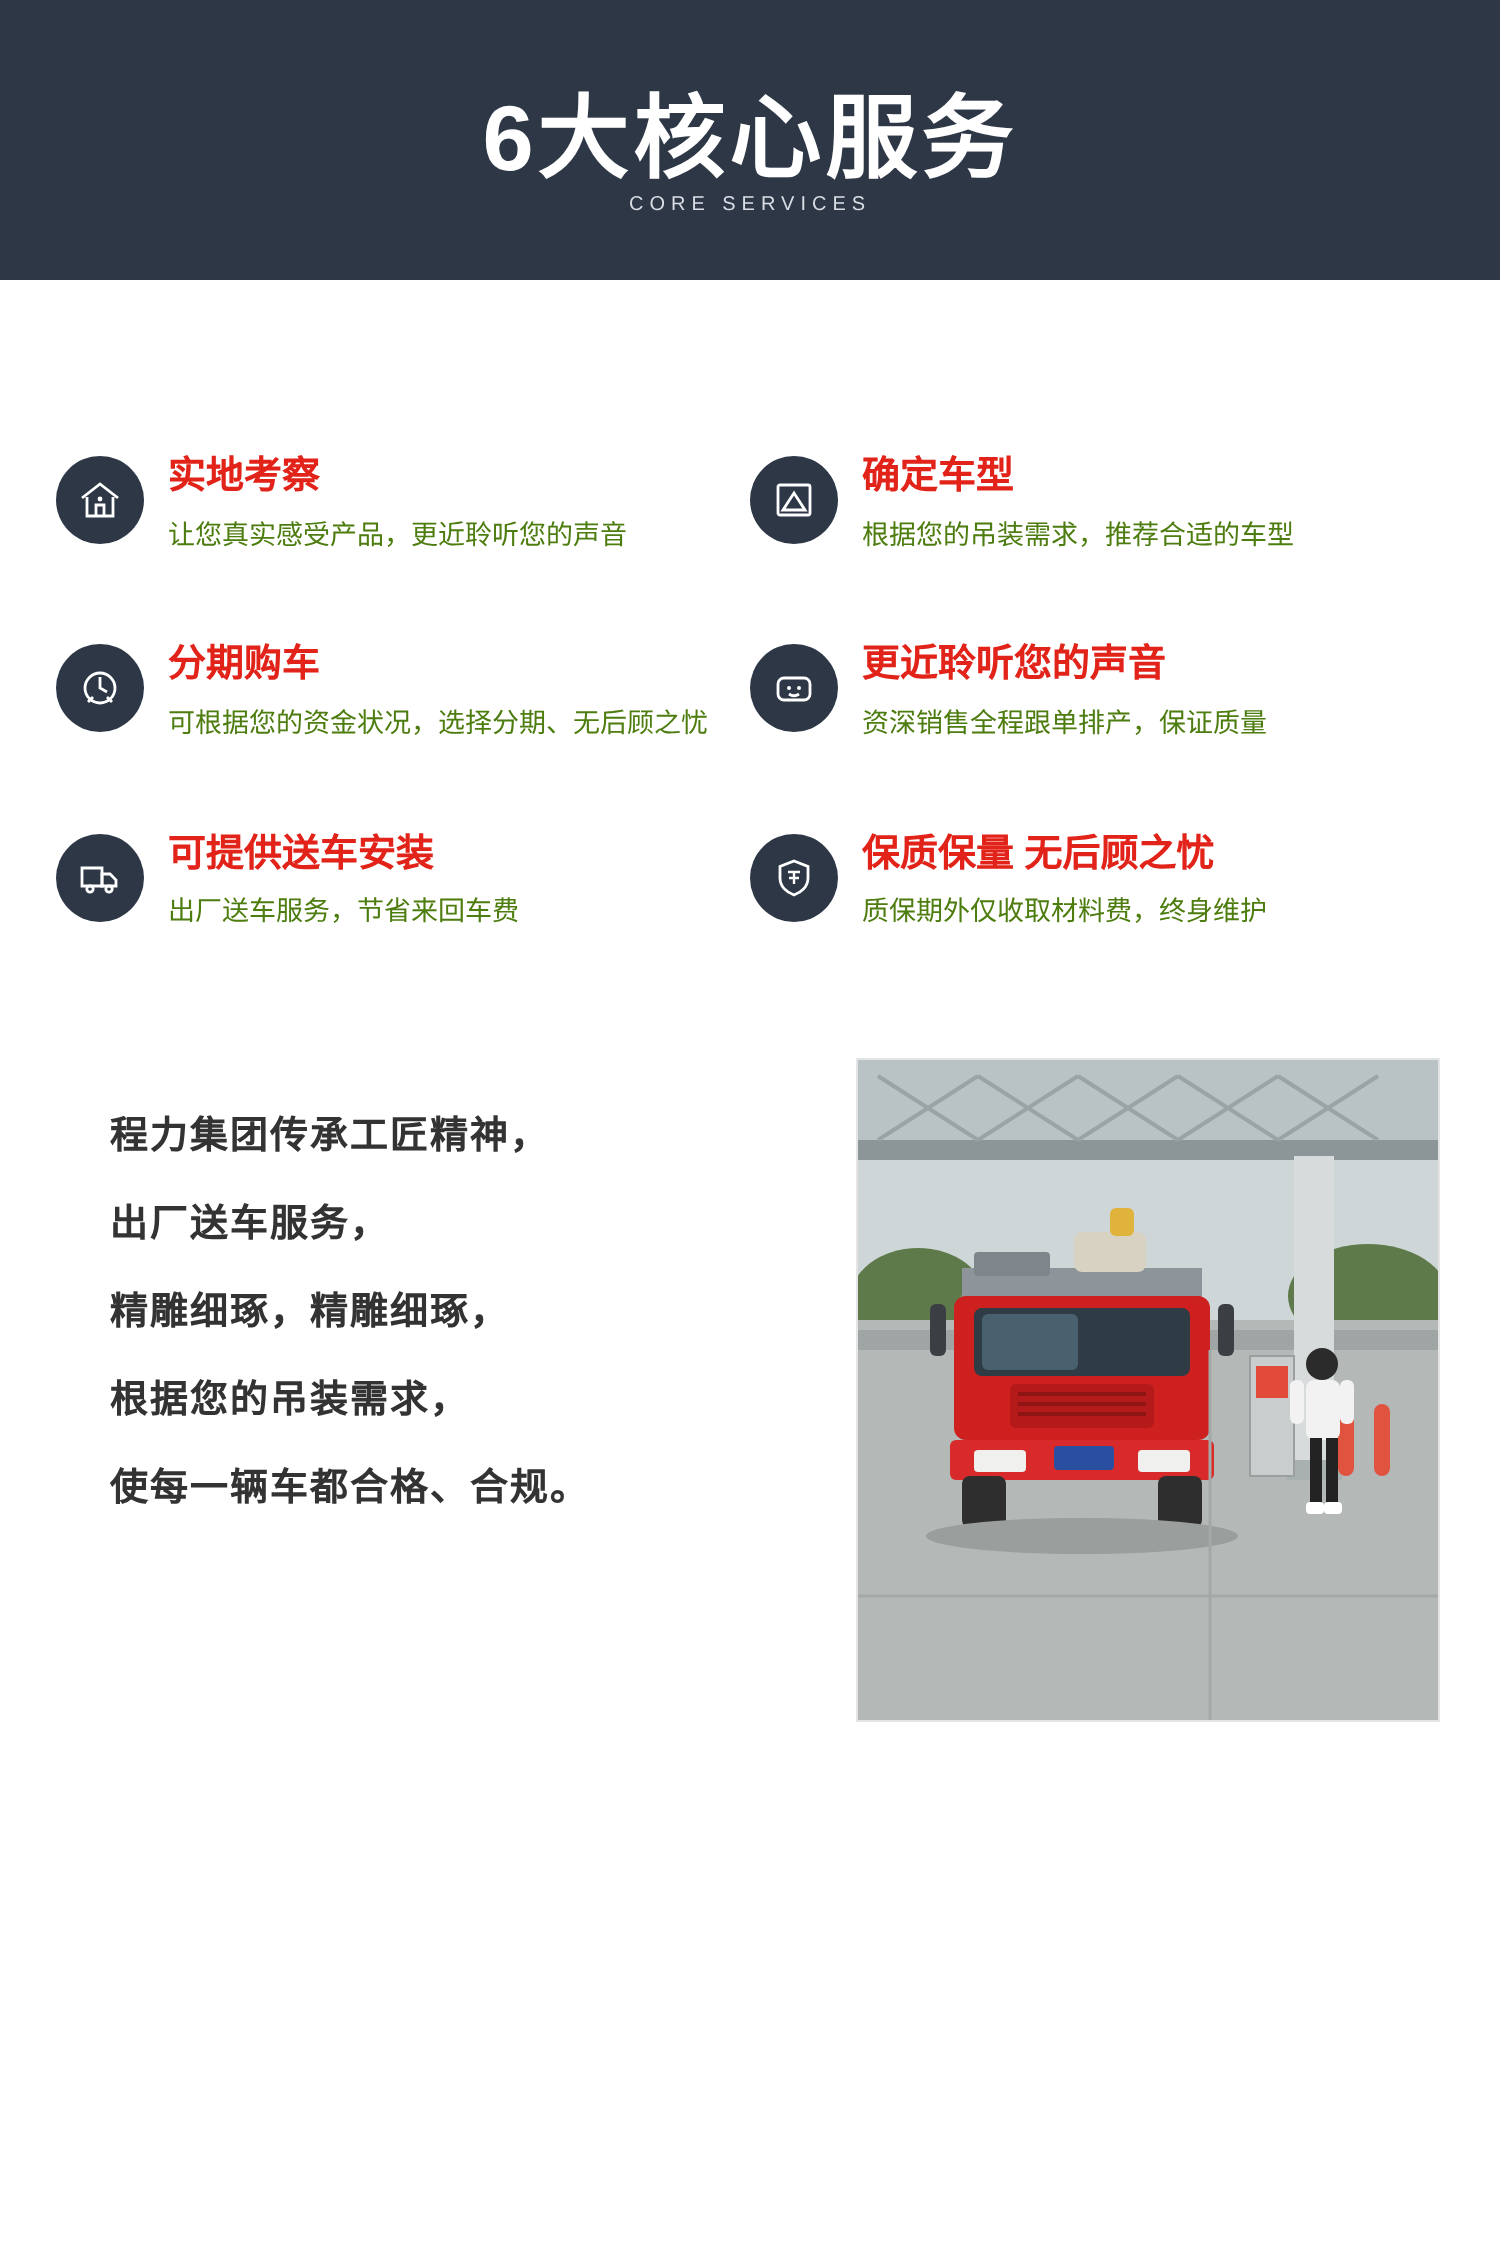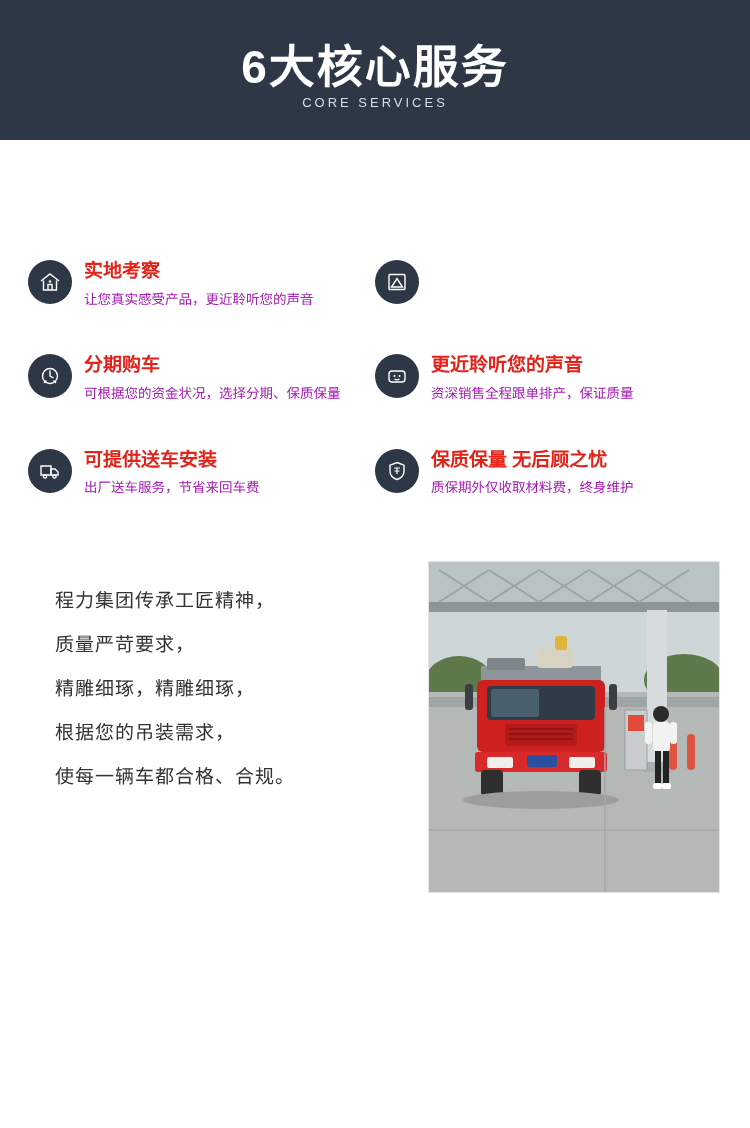"CORE SERVICES" .header-sub { font-size: 13px -> 10px }
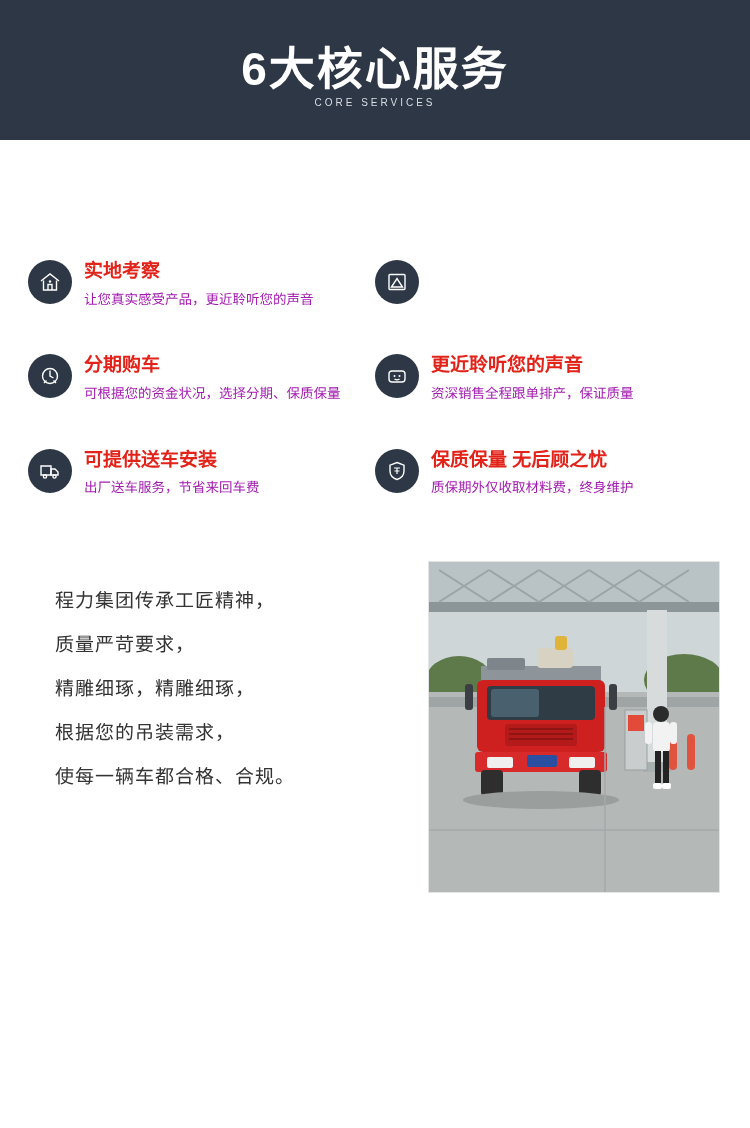"实地考察" .services { margin-top: 118px -> 86px }
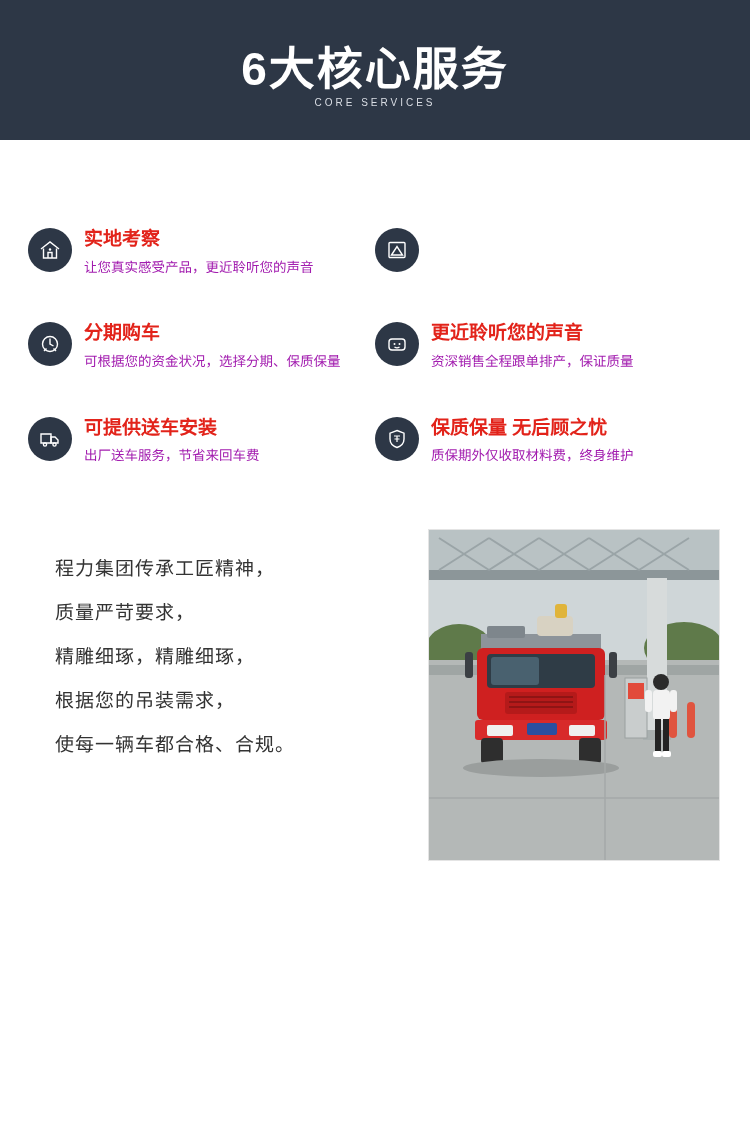"确定车型" div.service-text { html: none -> <div> <div>确定车型</div> <div>根据您的吊装需求，推荐合适的车型</div> </div> }
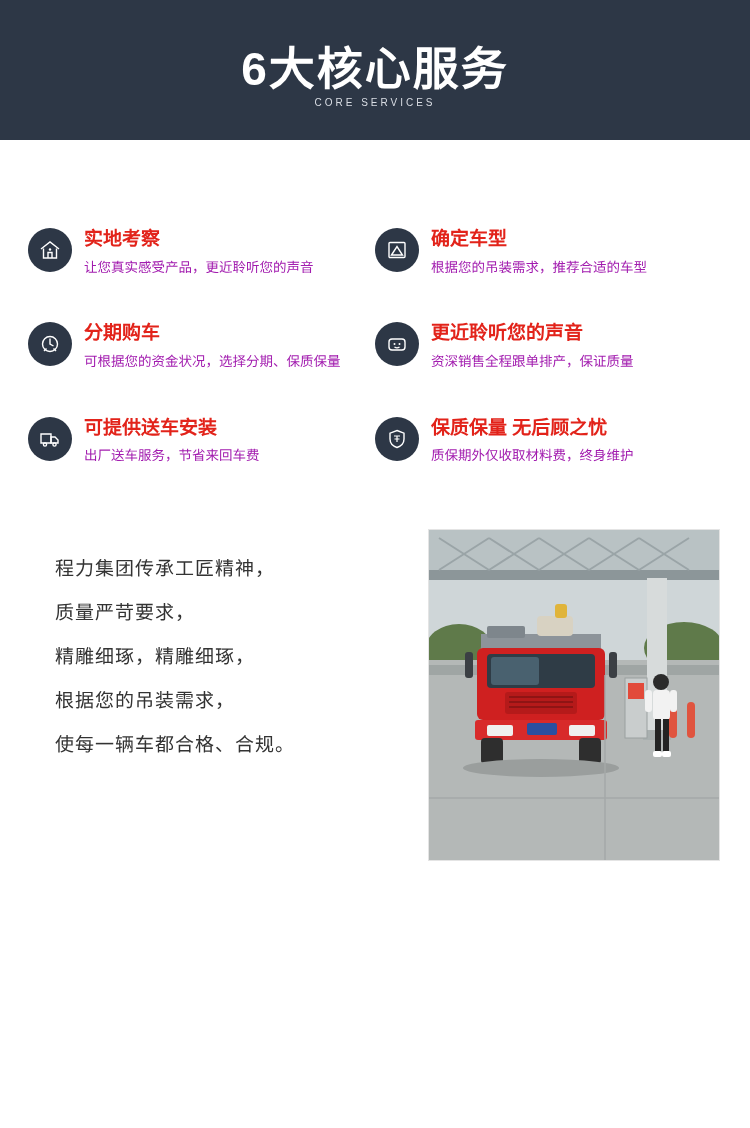"让您真实感受产品，更近聆听您的声音" .service-desc { color: #a21caf -> #4d7c0f }
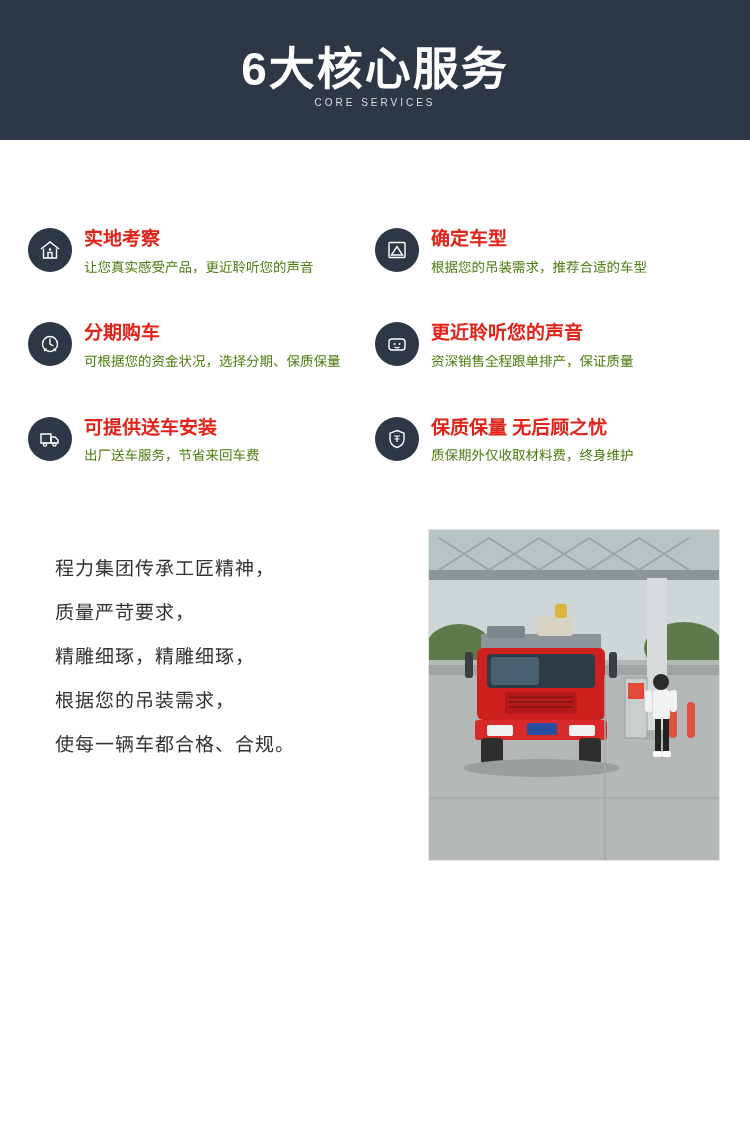"可根据您的资金状况，选择分期、保质保量" div.service-desc { text: 保质保量 -> 无后顾之忧 }
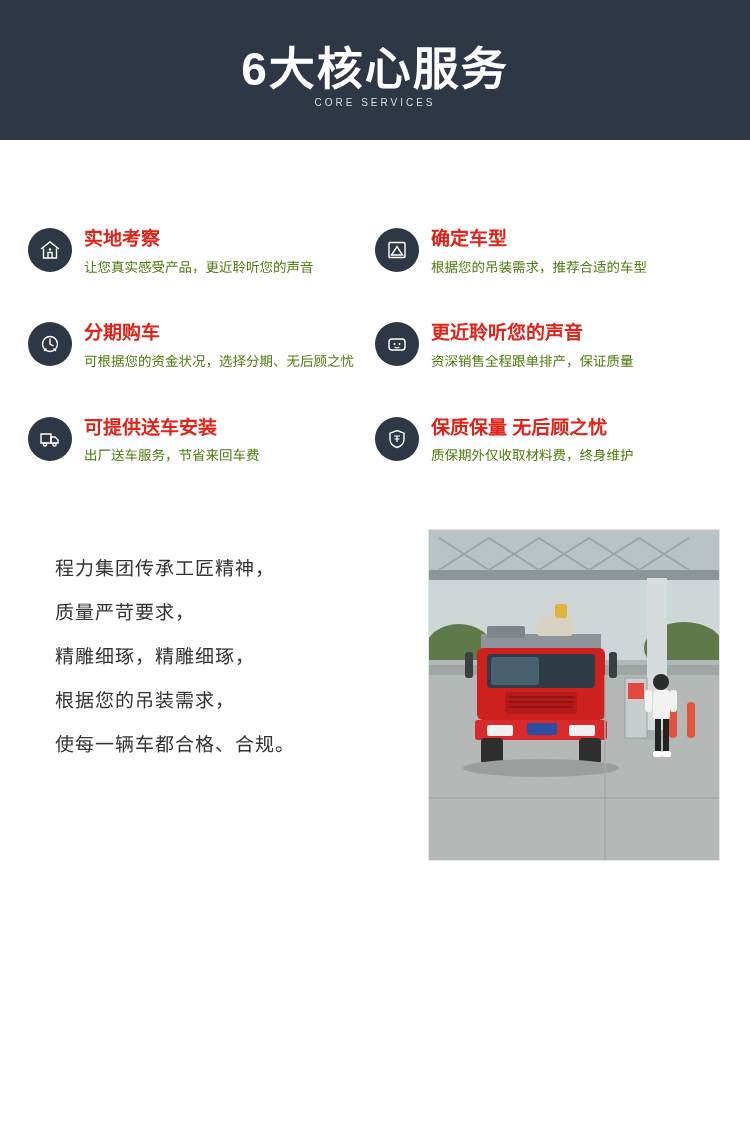"程力集团传承工匠精神，" .slogan-line { font-weight: none -> bold }
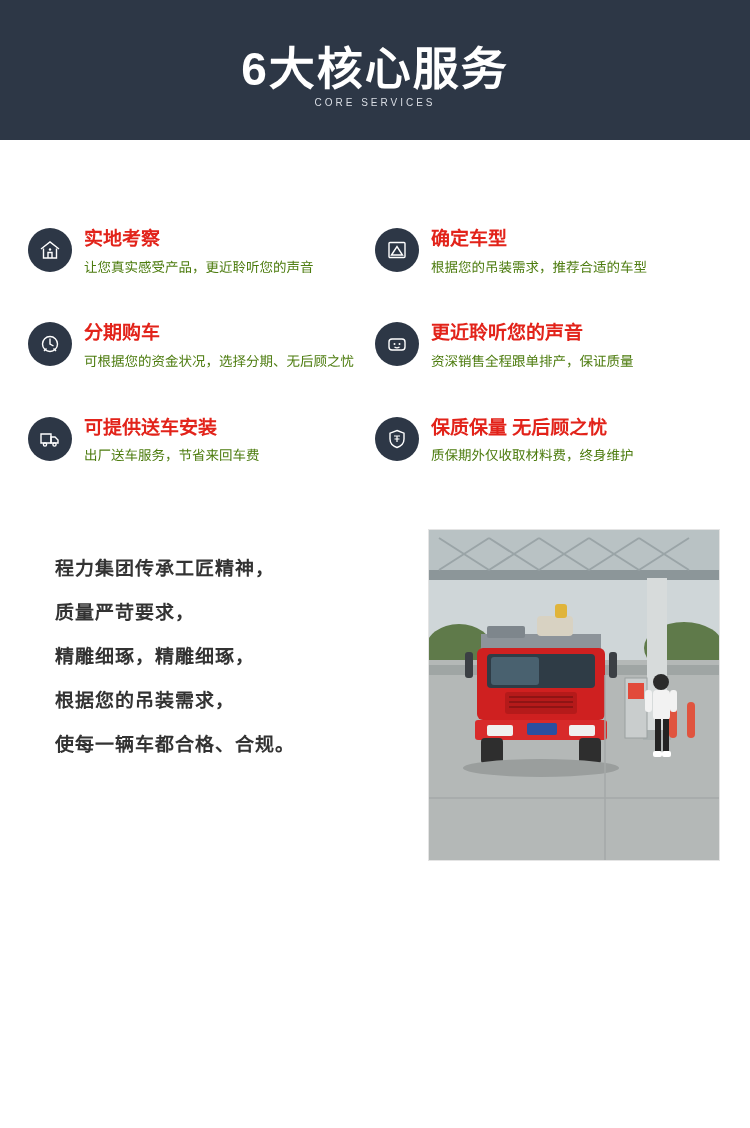"质量严苛要求，" div.slogan-line { text: 质量严苛要求 -> 出厂送车服务 }
